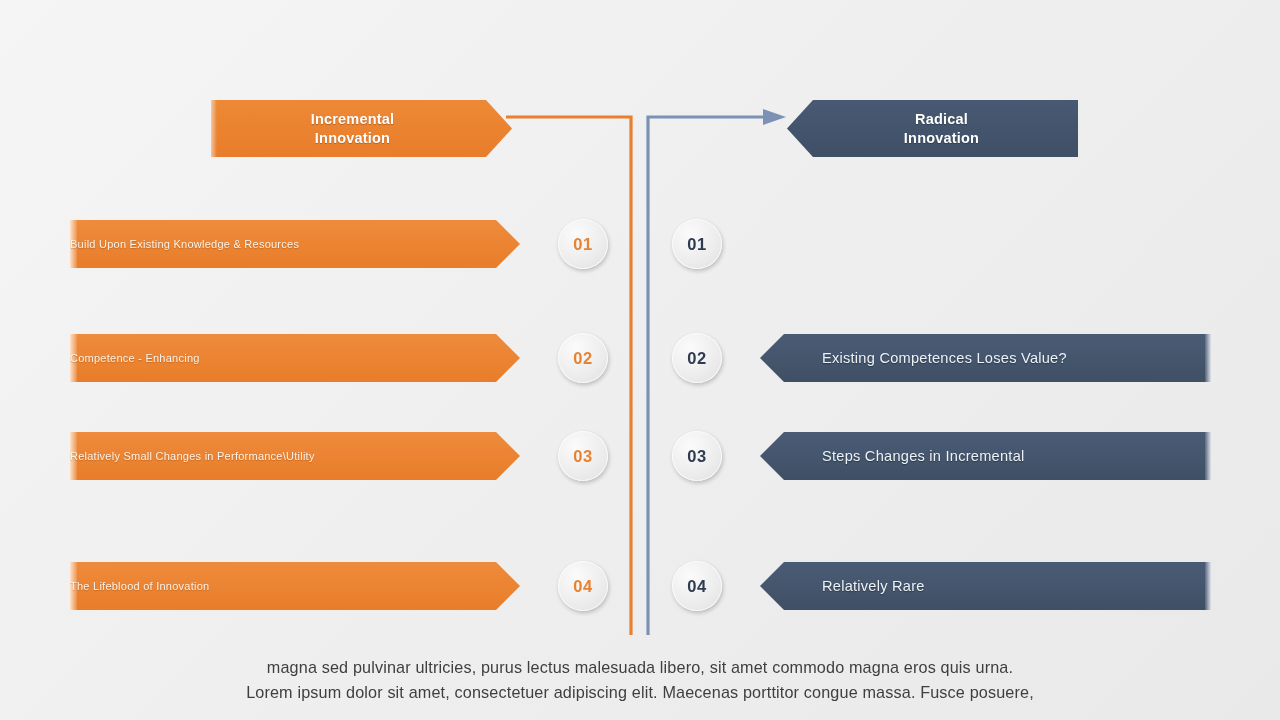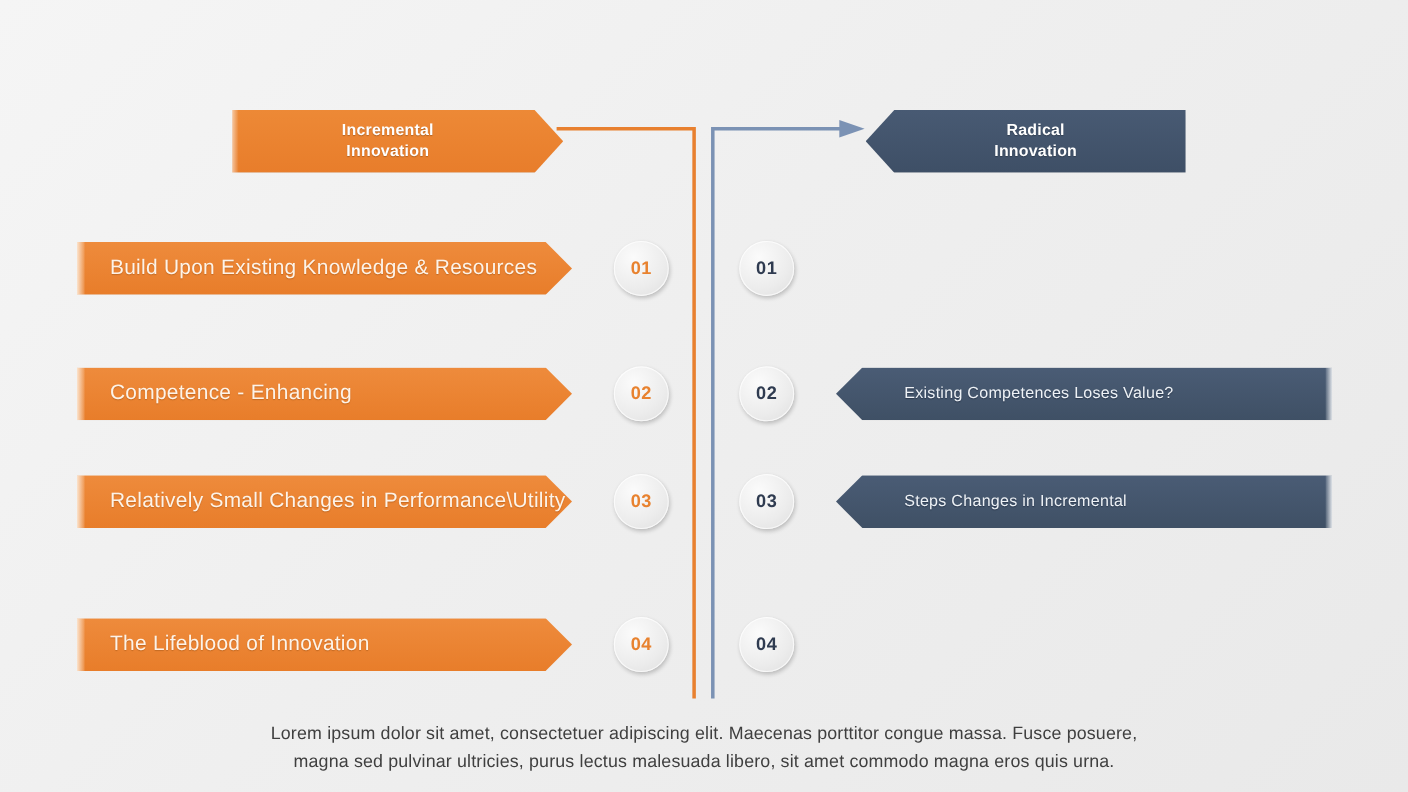"Build Upon Existing Knowledge &" .bar-l .lbl { font-size: 19px -> 11px; padding-left: 30px -> none }
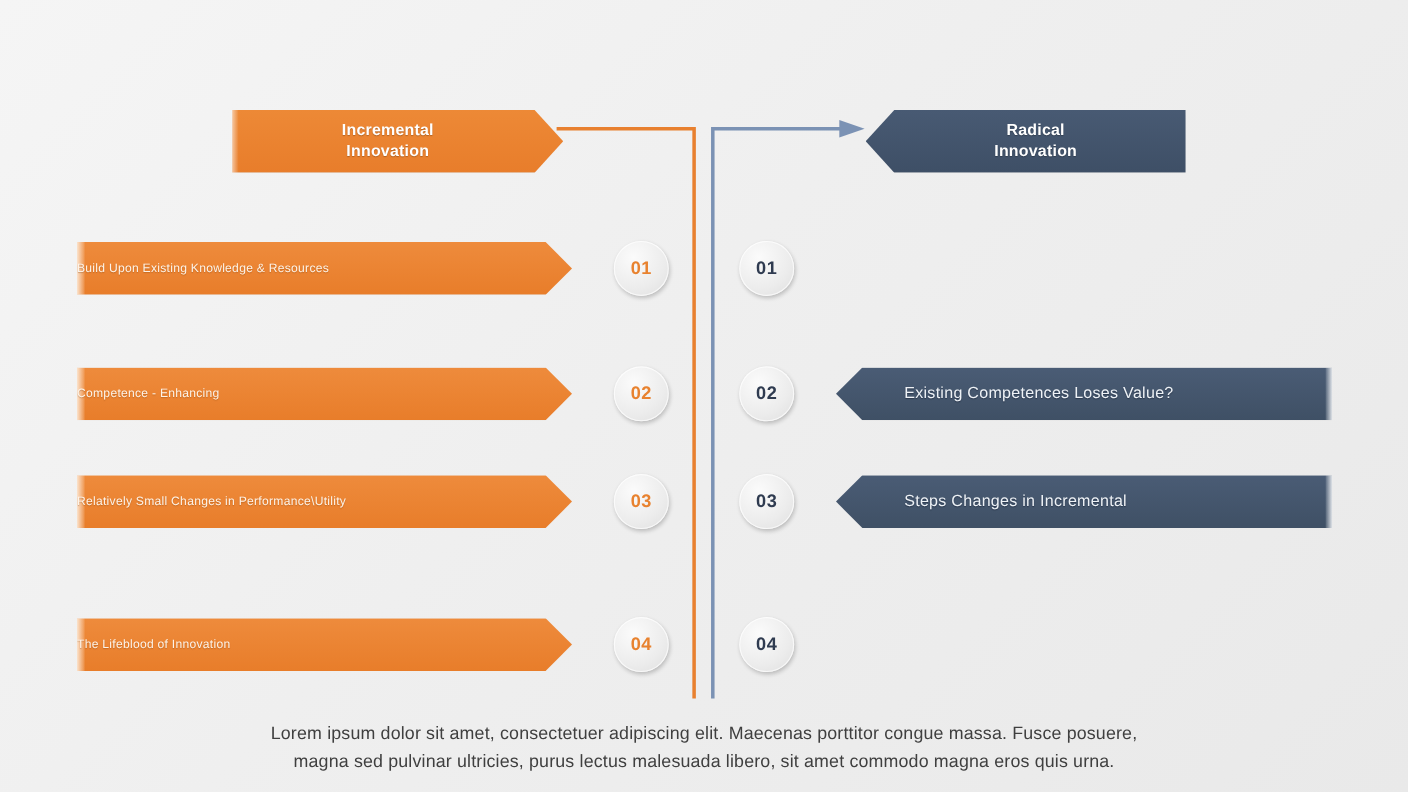"Relatively Rare" div.bar-r { html: none -> <div> <span>Relatively Rare</span> </div> }
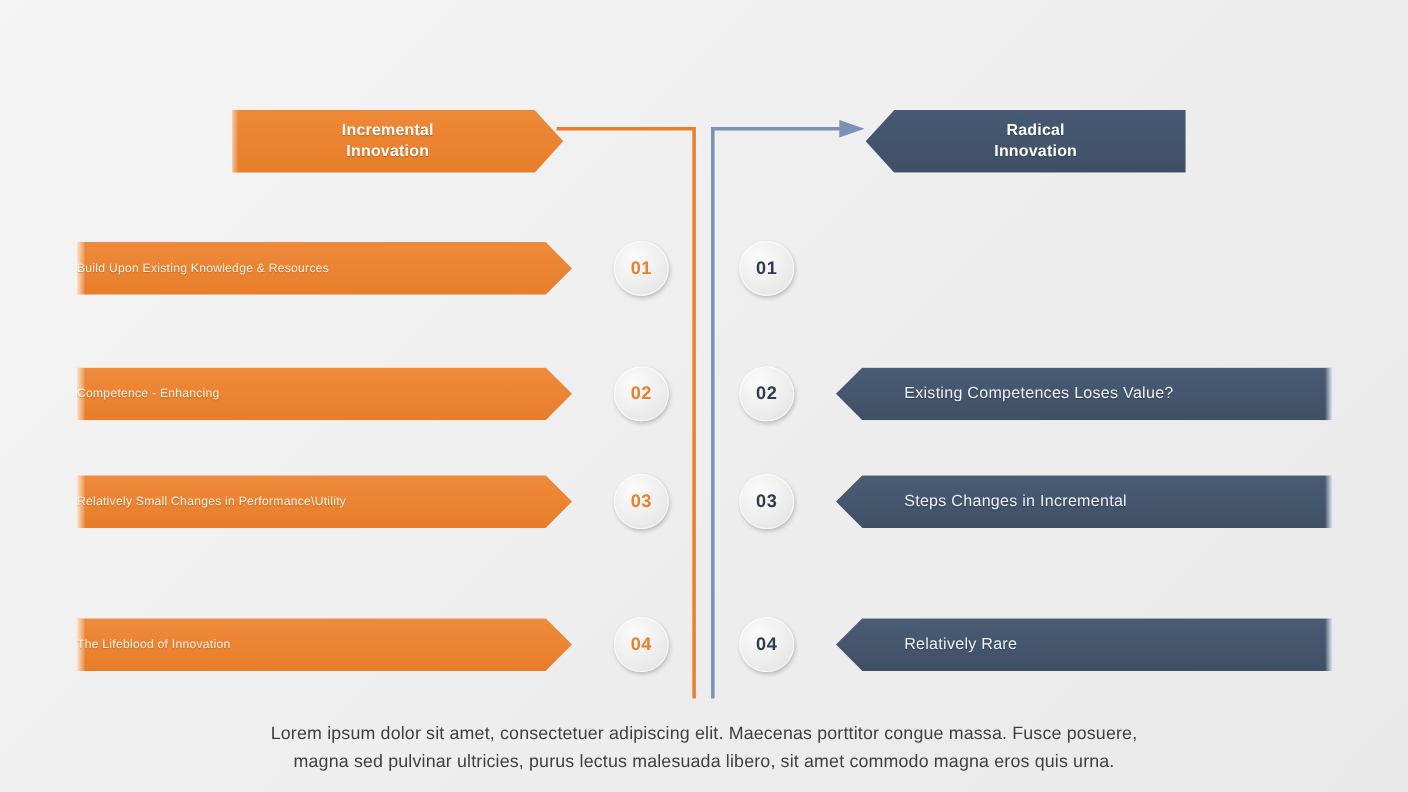"Lorem ipsum dolor sit amet," span.cl { order: before "magna sed pulvinar ultricies, purus" -> after "magna sed pulvinar ultricies, purus" }
